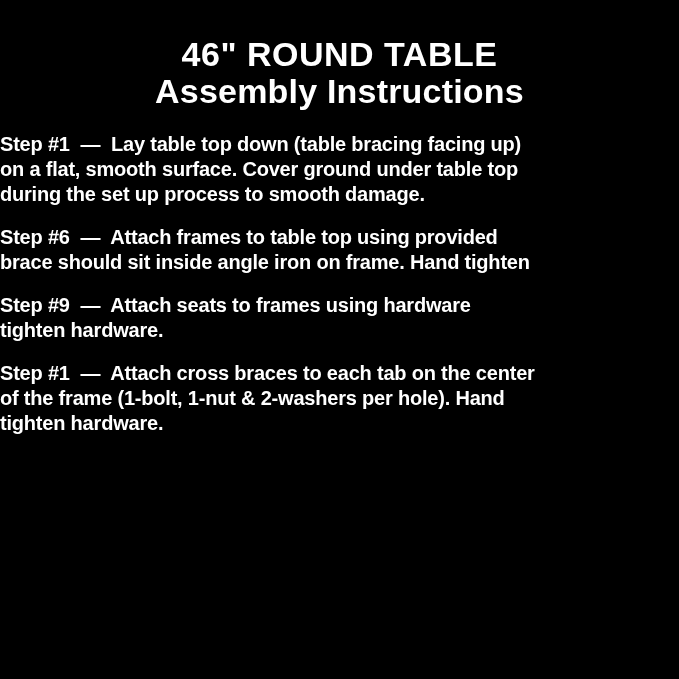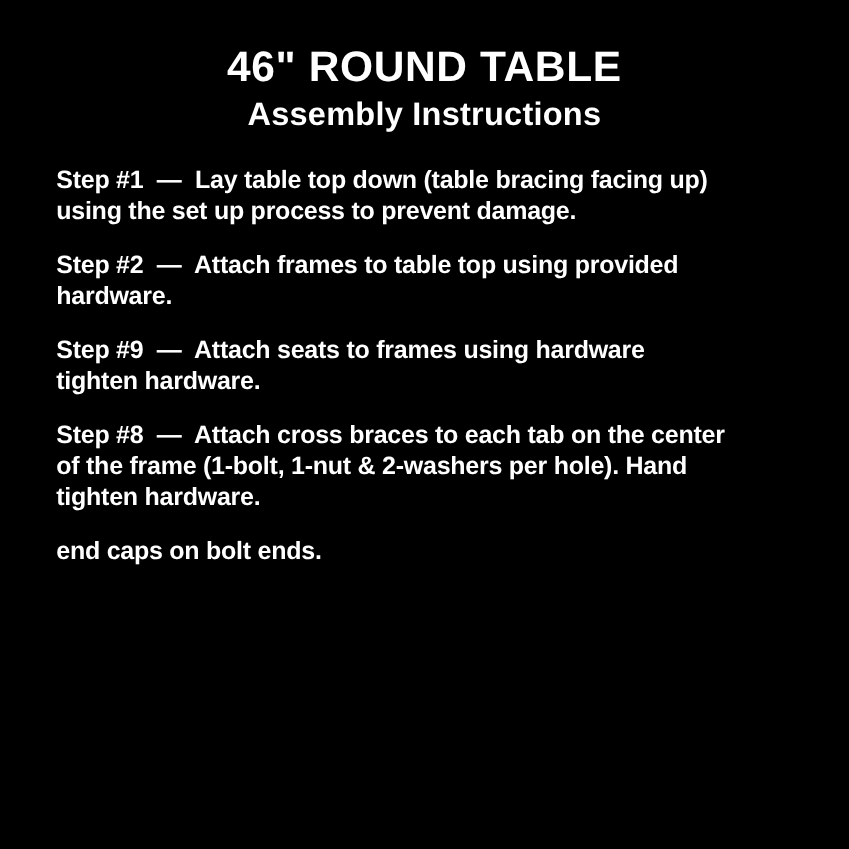"Assembly Instructions" .subtitle { font-size: 26px -> 34px }
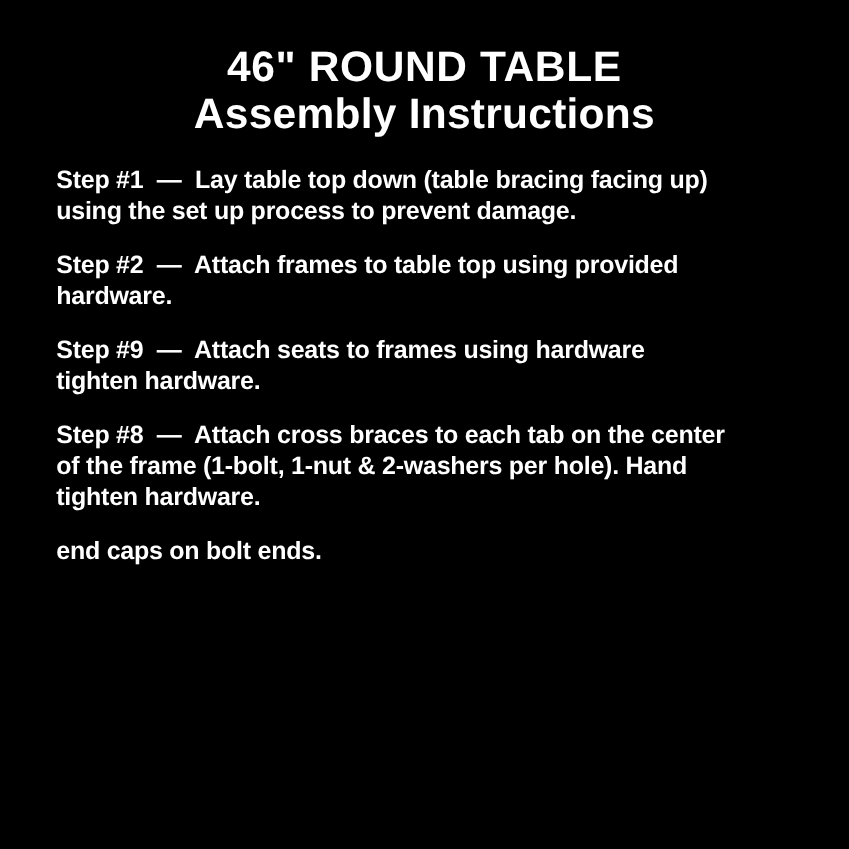"Step #1 — Lay table" .steps { padding-left: 45px -> none }
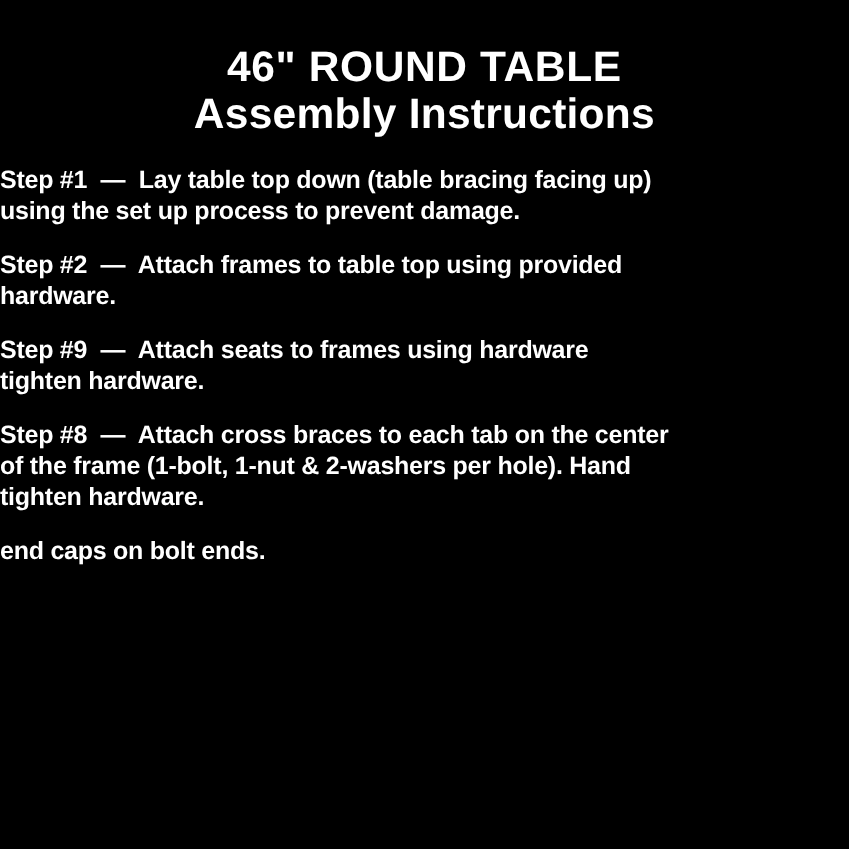"on a flat, smooth surface." div.line { html: none -> <div>on a flat, smooth surface. Cover ground under table top</div> }
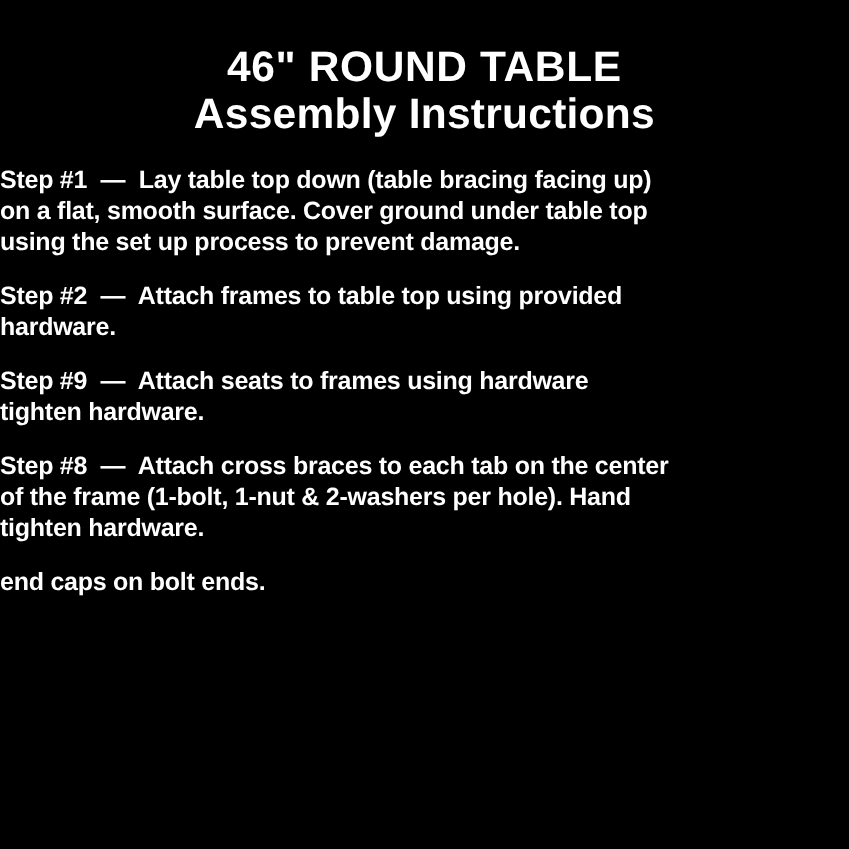"using the set up process" div.line { text: using the set up process to prevent -> during the set up process to smooth }
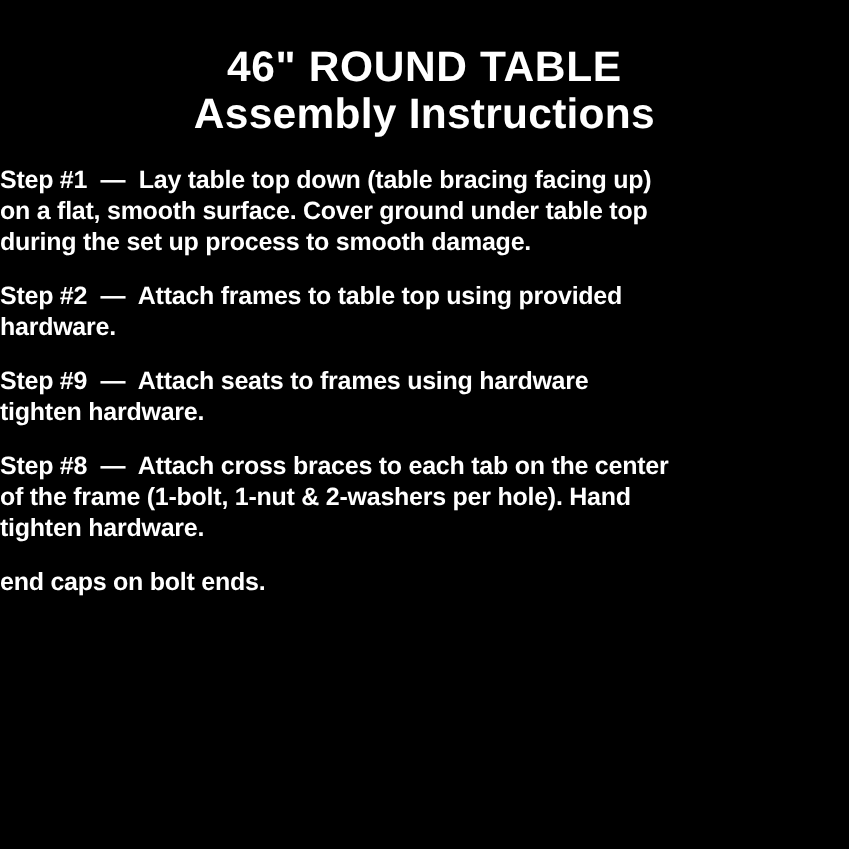"Step #2 — Attach frames" div.line { text: 2 -> 6 }
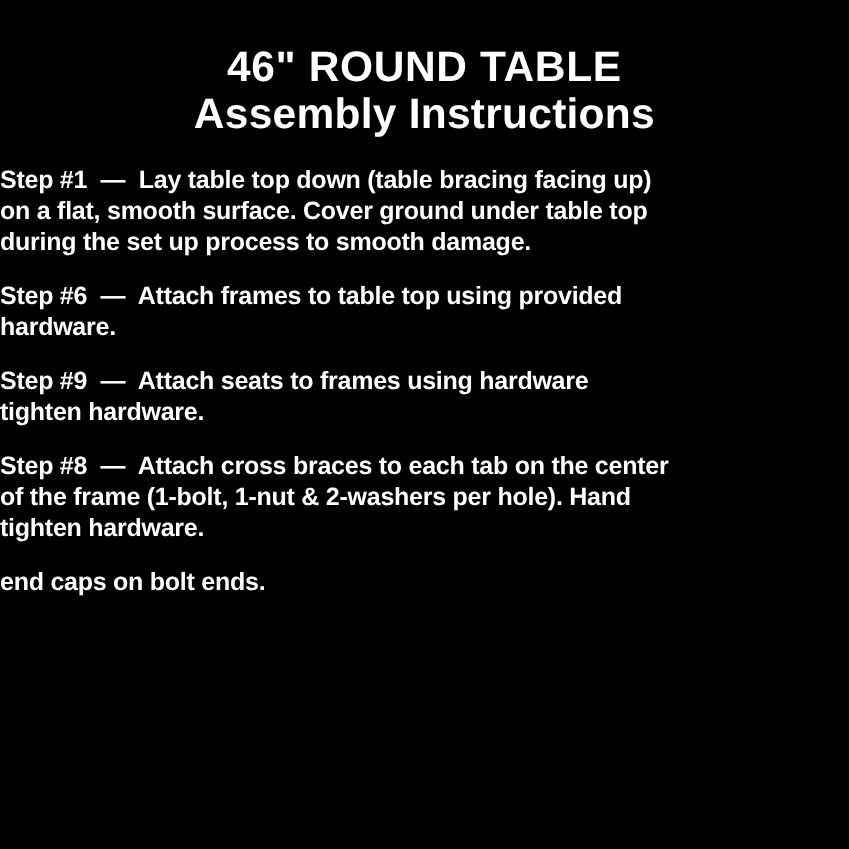"brace should sit inside angle" div.line { html: none -> <div>brace should sit inside angle iron on frame. Hand tighten</div> }
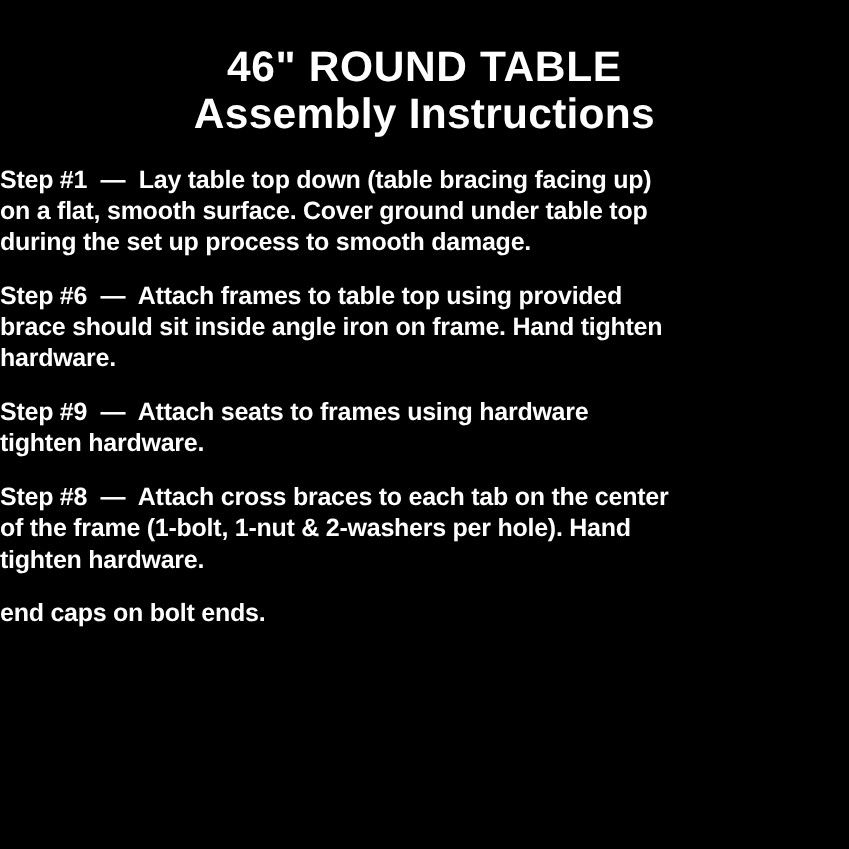"hardware." div.line { html: <div>hardware.</div> -> none }
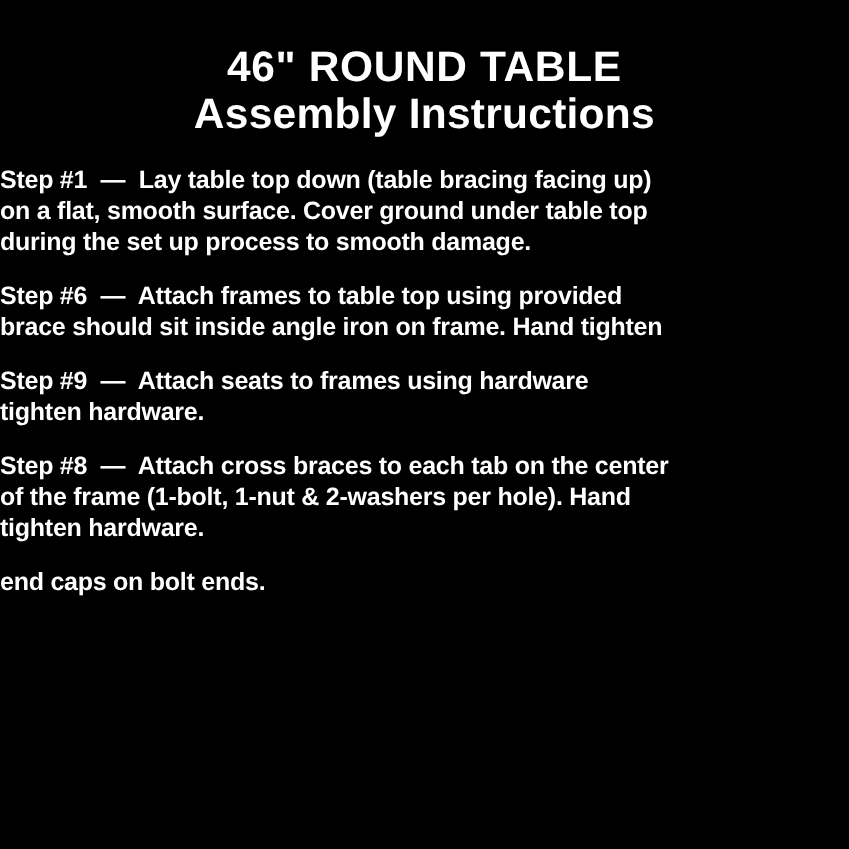"Step #8 — Attach cross" div.line { text: 8 -> 1 }
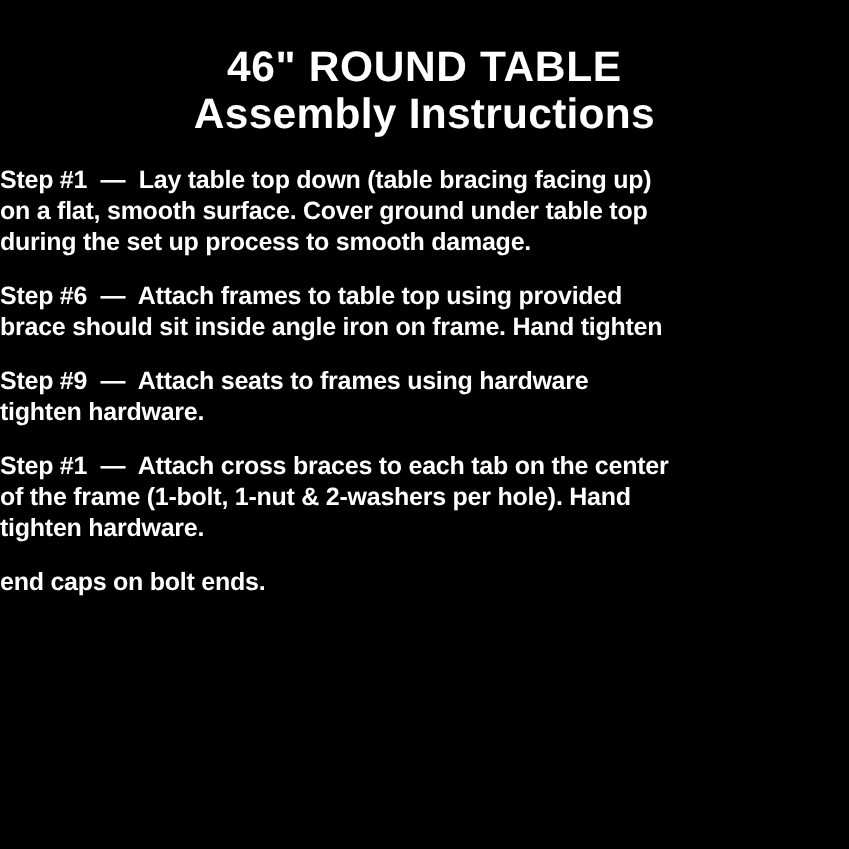"end caps on bolt ends." div.line { html: <div>end caps on bolt ends.</div> -> none }
